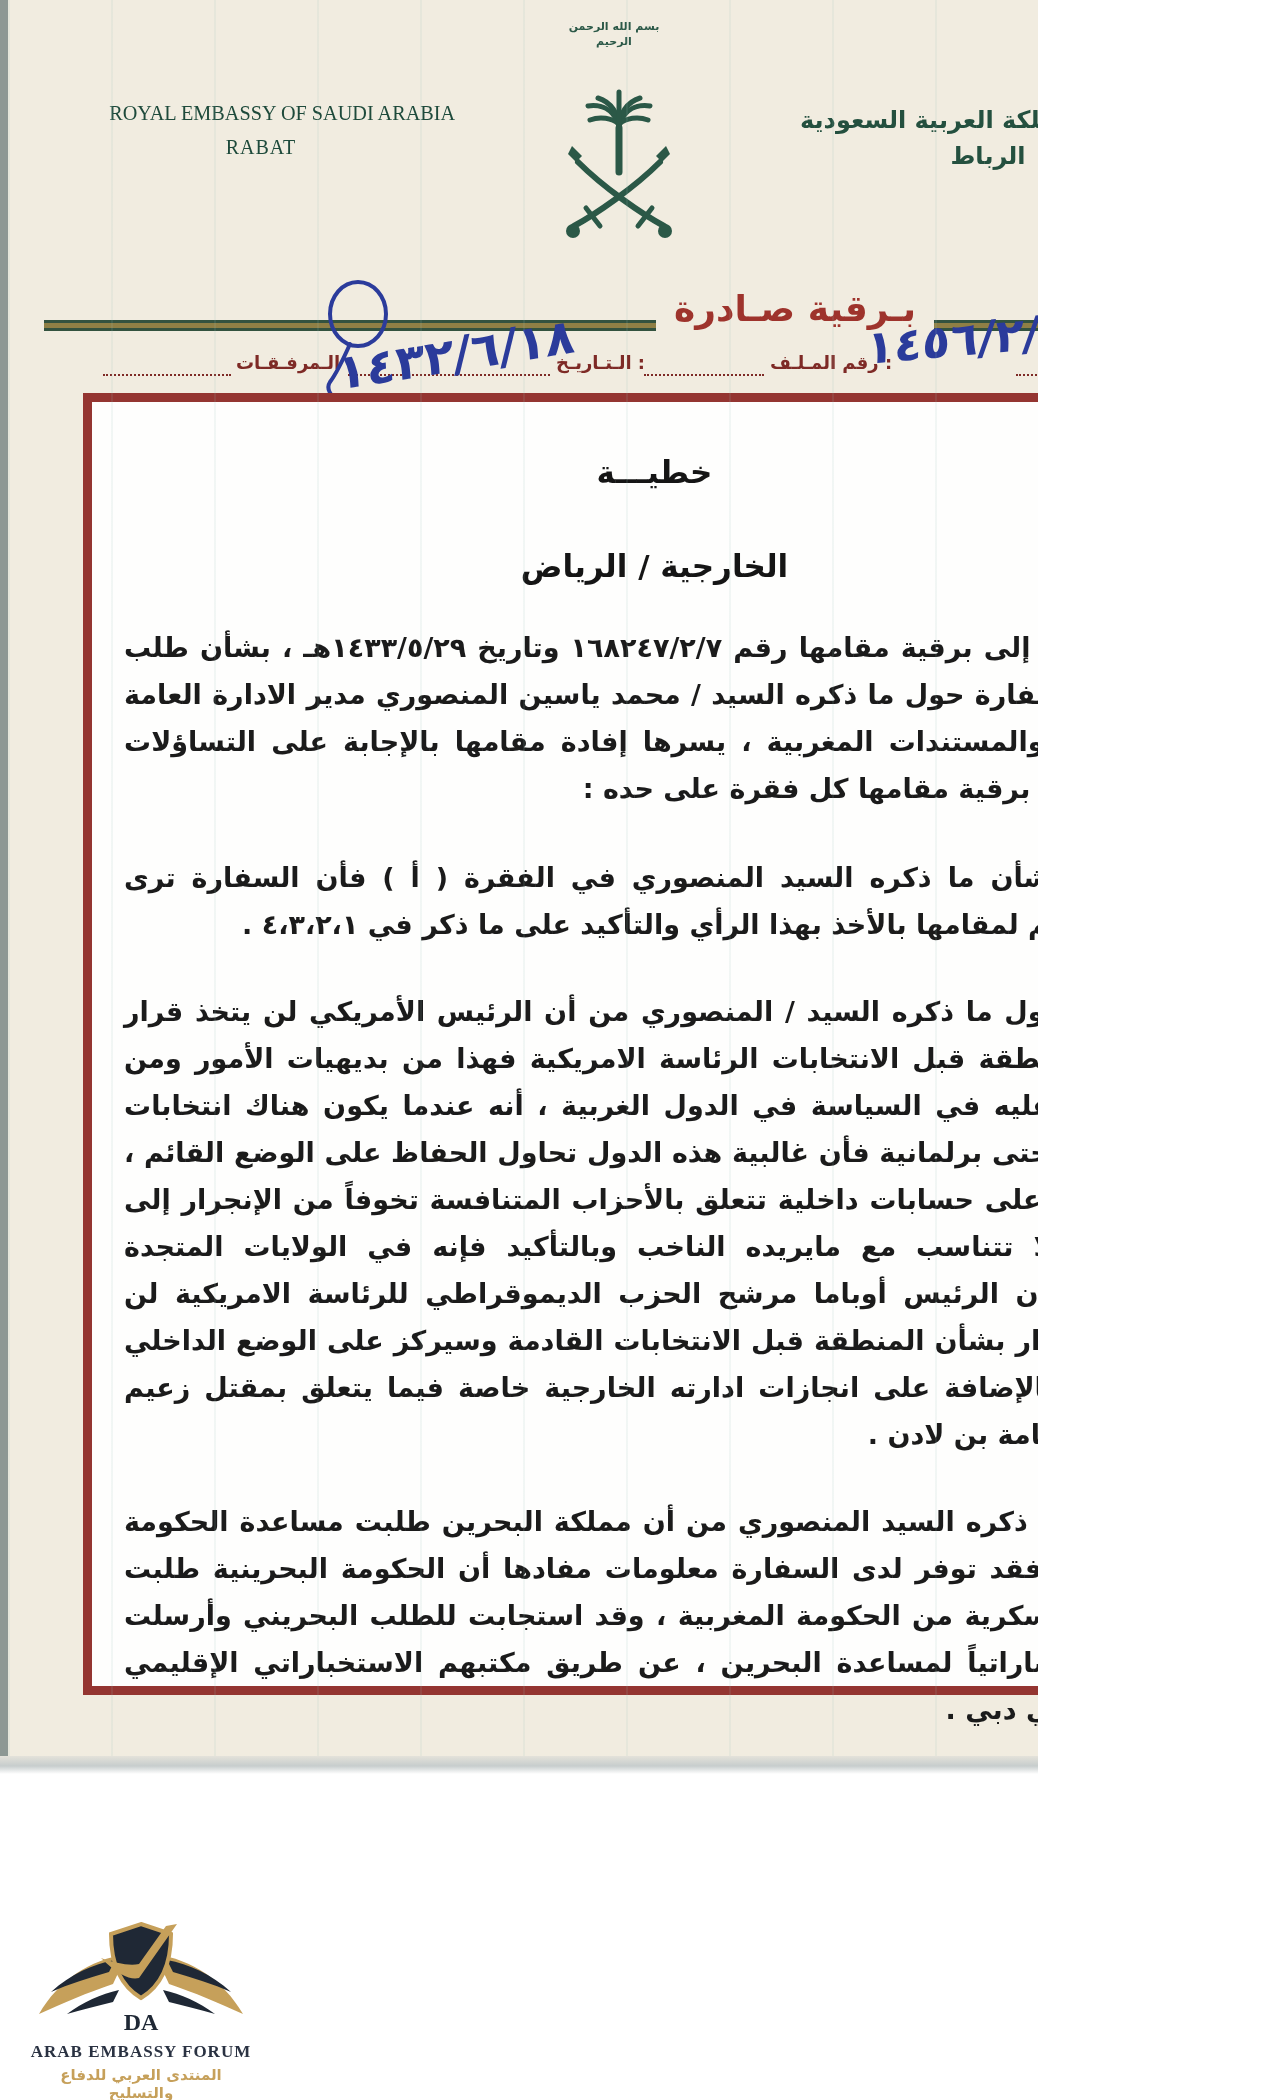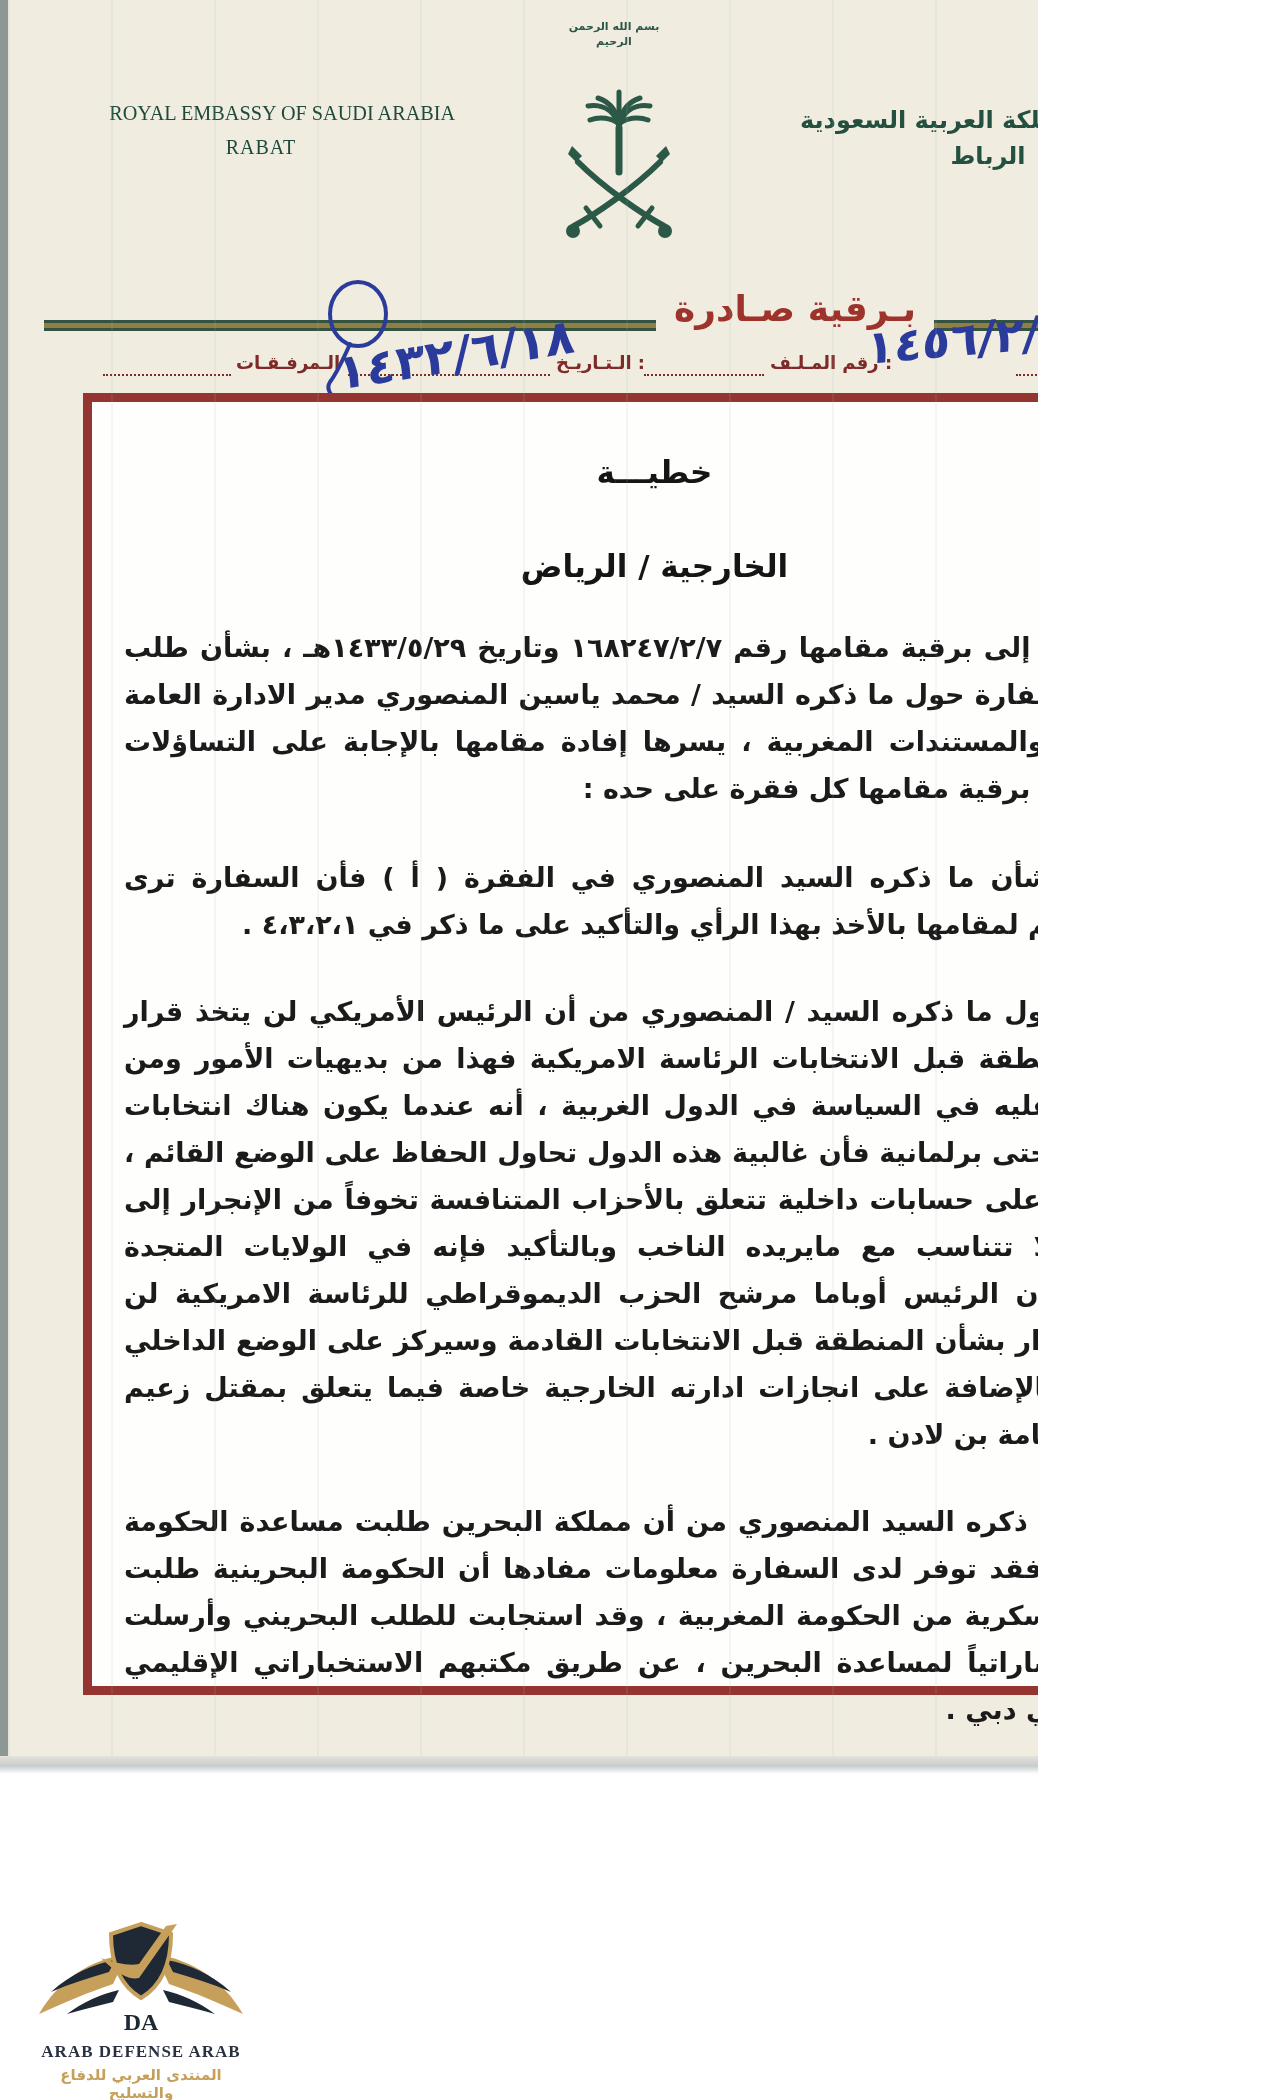"ARAB DEFENSE ARAB" div.wm-name-en { text: DEFENSE ARAB -> EMBASSY FORUM }
